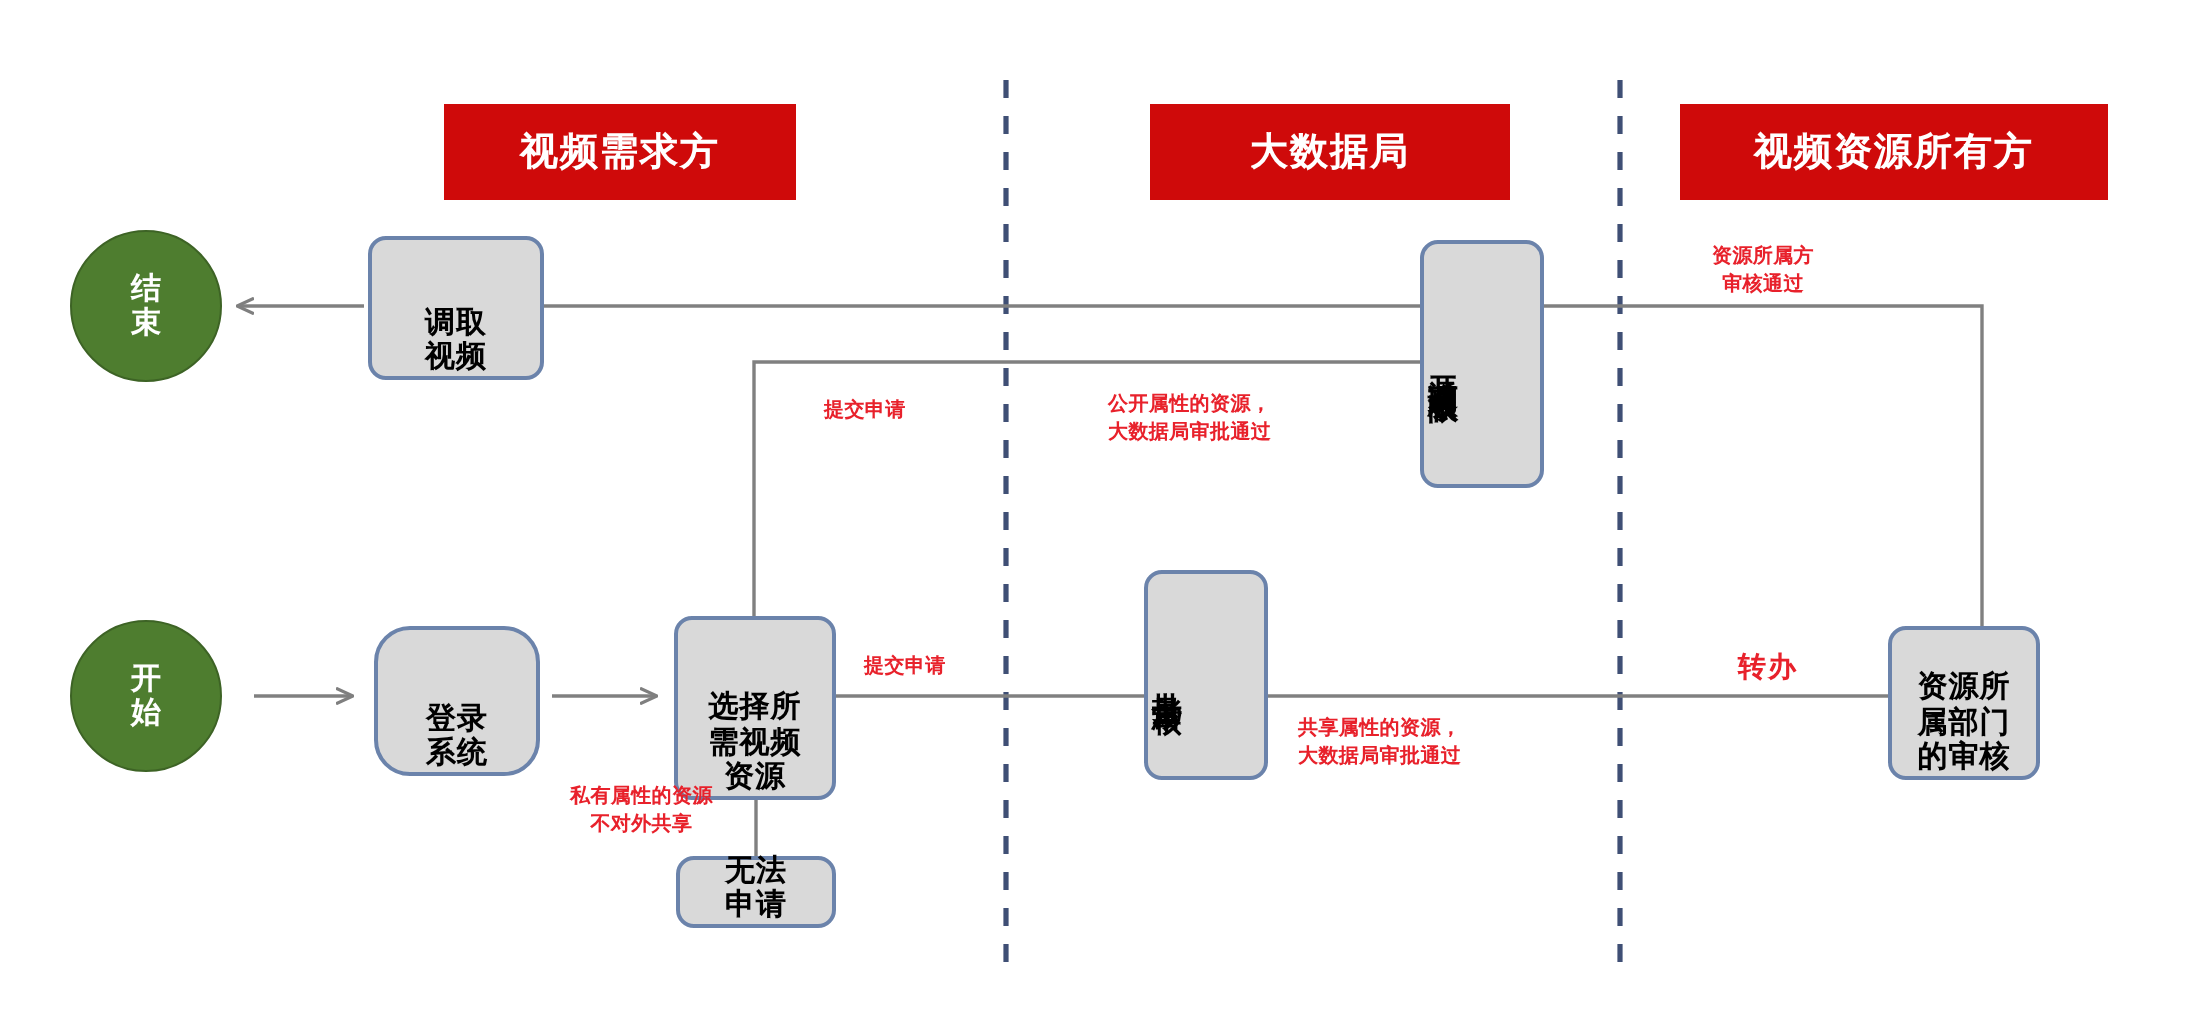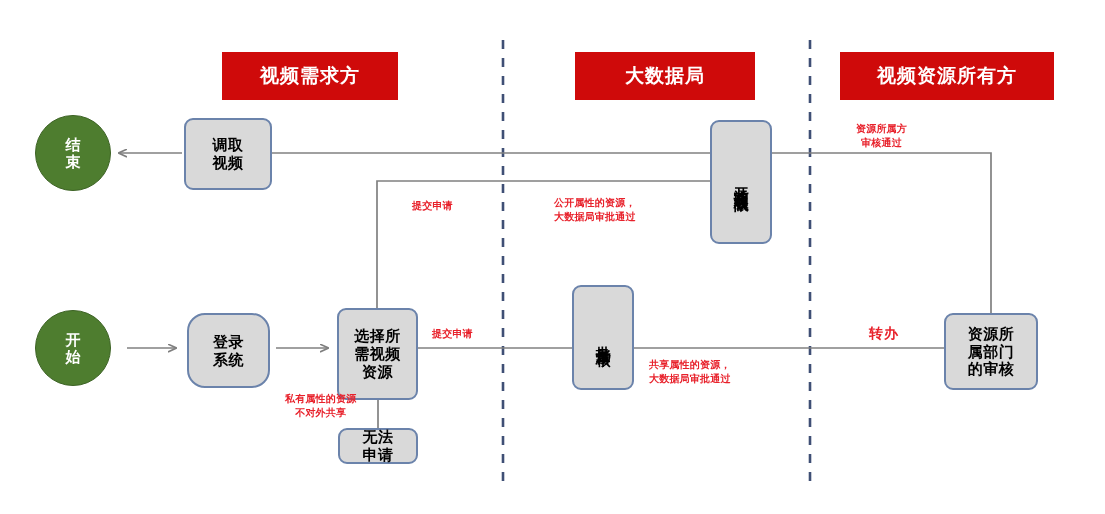"调取" .node-box { align-items: center -> flex-end }
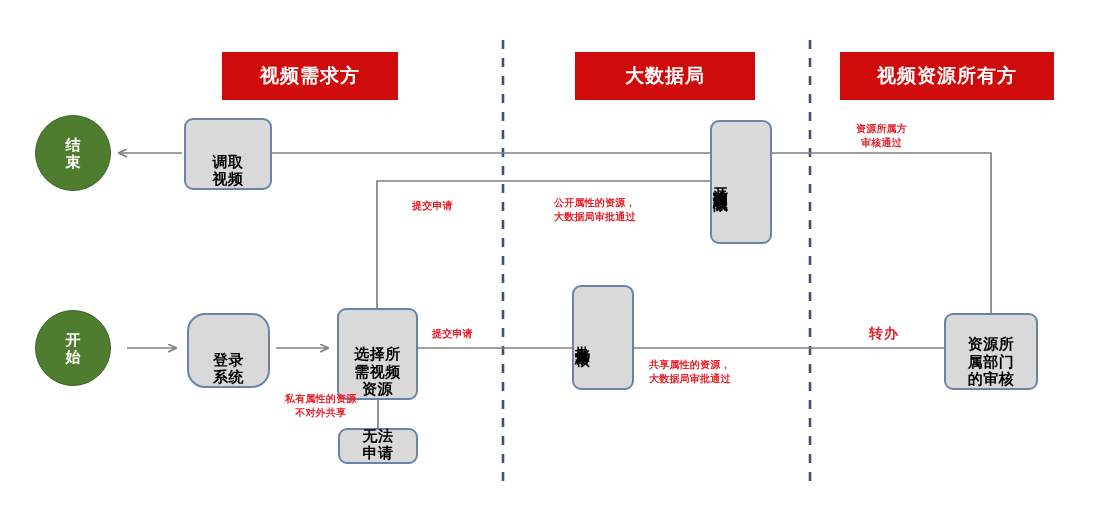"资源所" div.node-box { width: 94px -> 76px }
